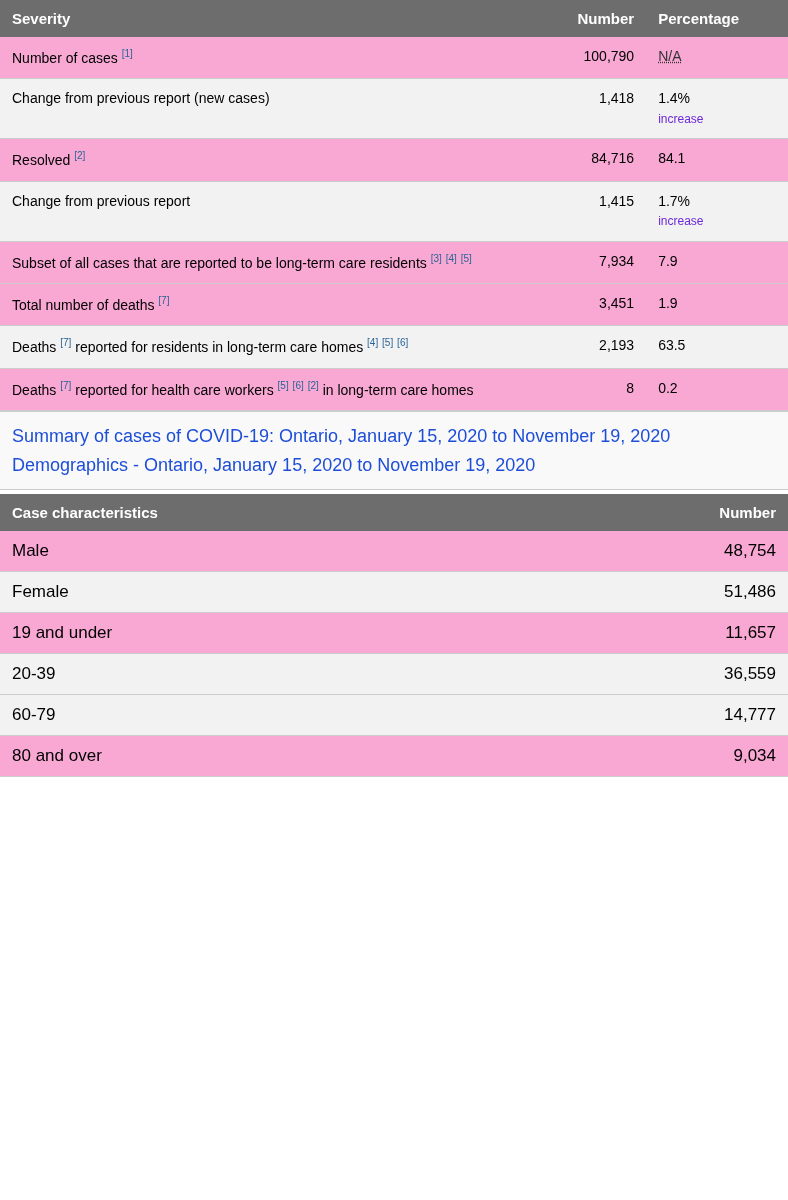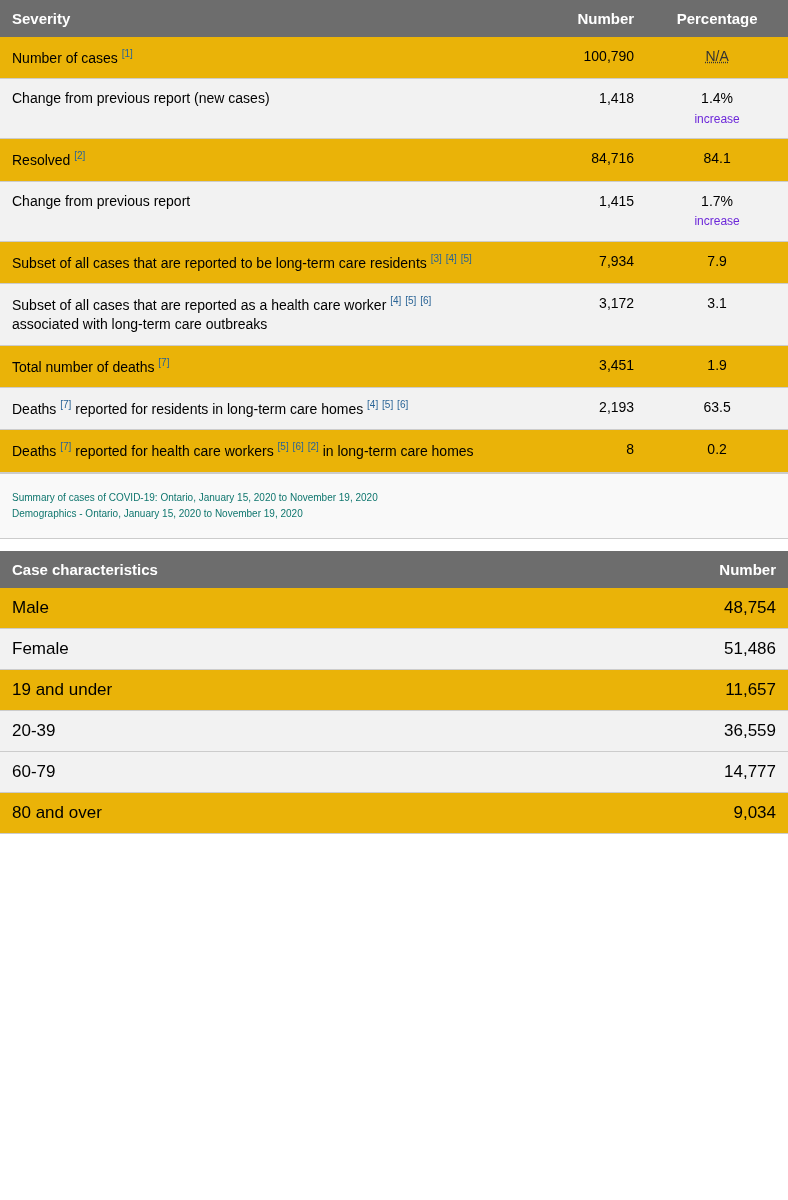"Percentage" .col-pct { text-align: center -> left }
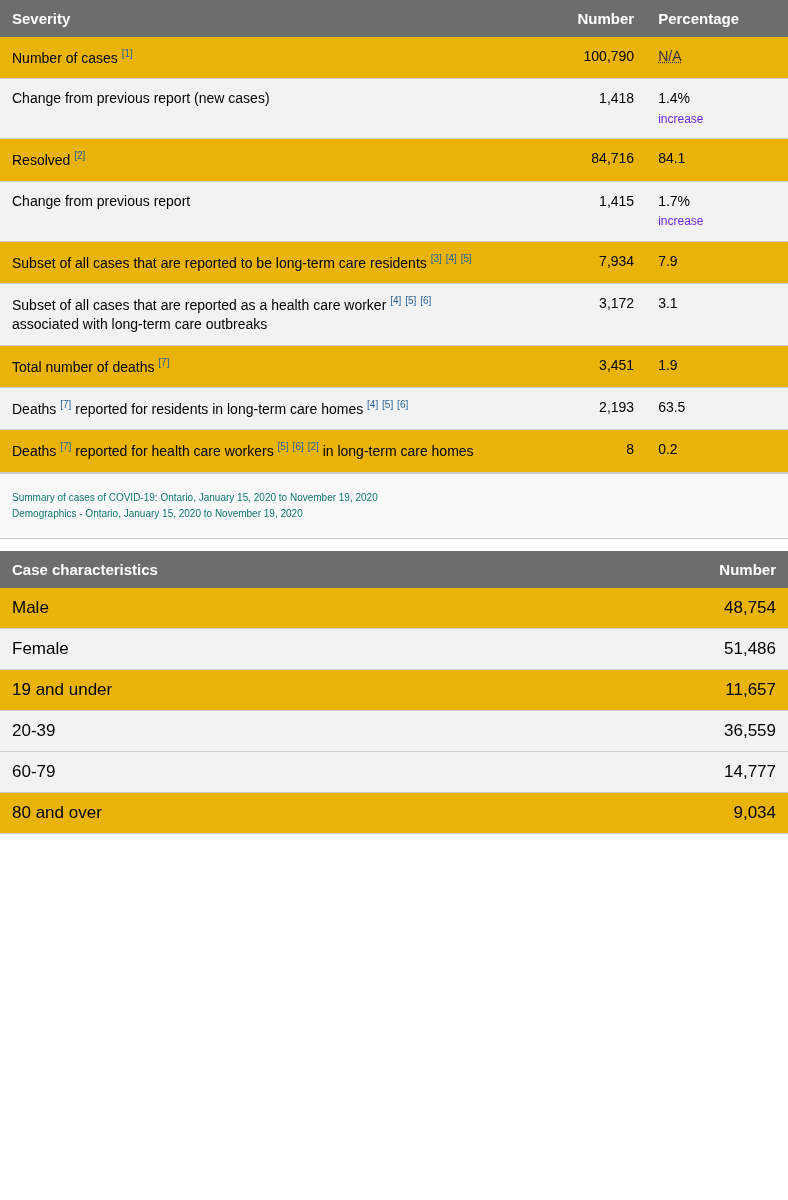"Number of cases [1]" .row-white { background: #eab308 -> #f9a8d4 }
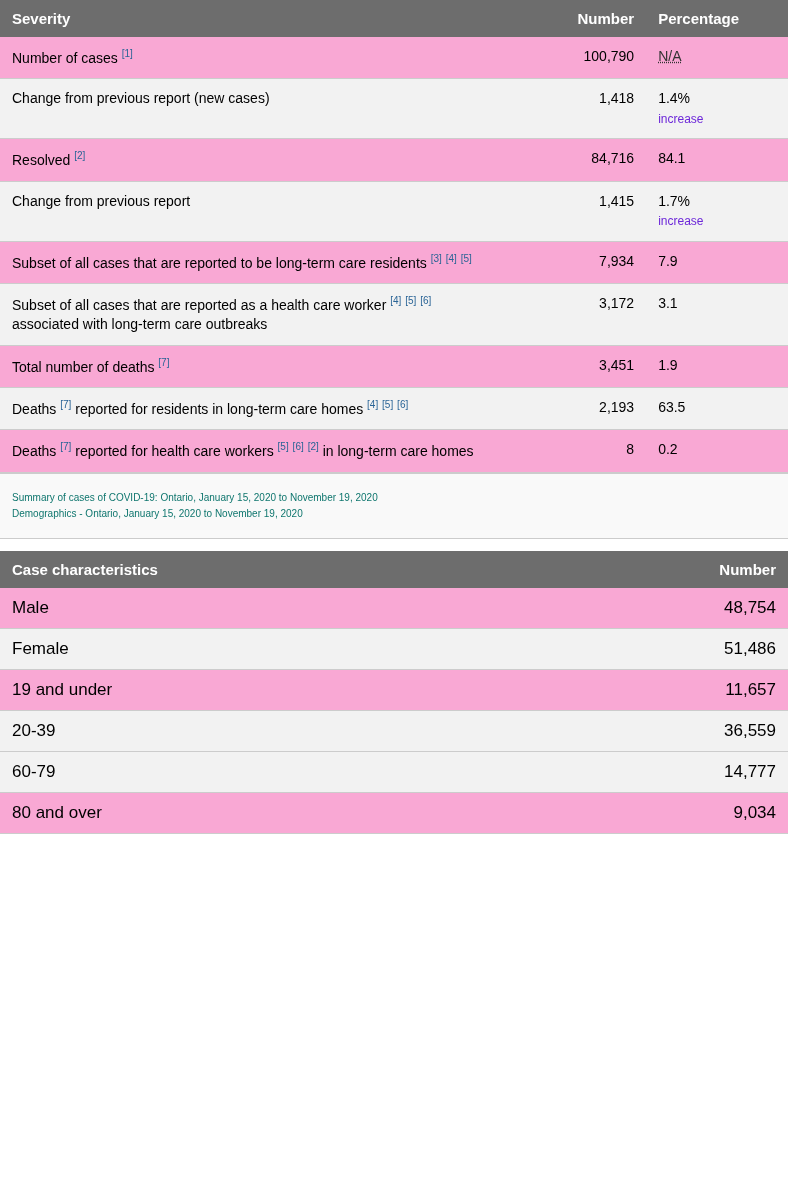"Subset of all cases that are reported as" tr.severity-row { html: <tr> <td> Subset of all cases that are reported as a health care worker <sup>[4]</sup> <sup>[5]</sup> <sup>[6]</sup> associated with long-term care outbreaks </td> <td>3,172</td> <td>3.1</td> </tr> -> none }
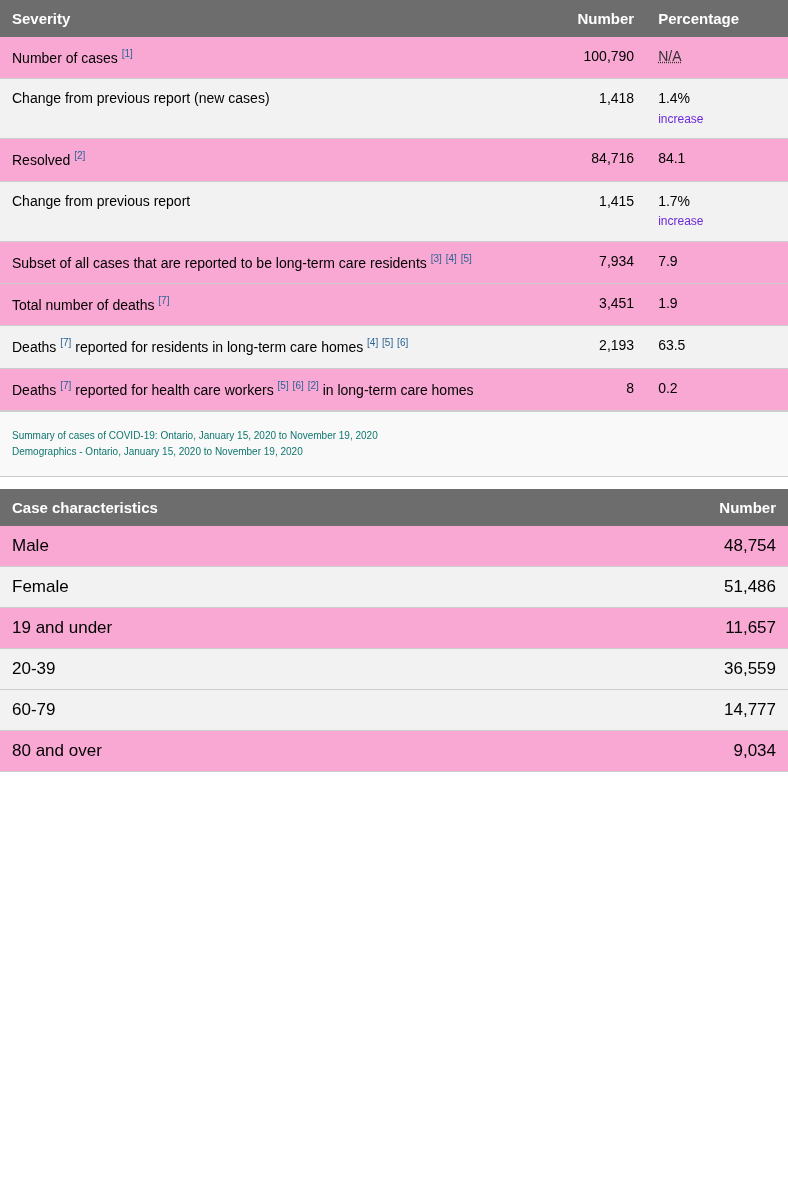"Summary of cases of COVID-19:" .summary-text { color: #0f766e -> #1d4ed8; font-size: 10px -> 18px; padding: 16px 12px -> 10px 12px }
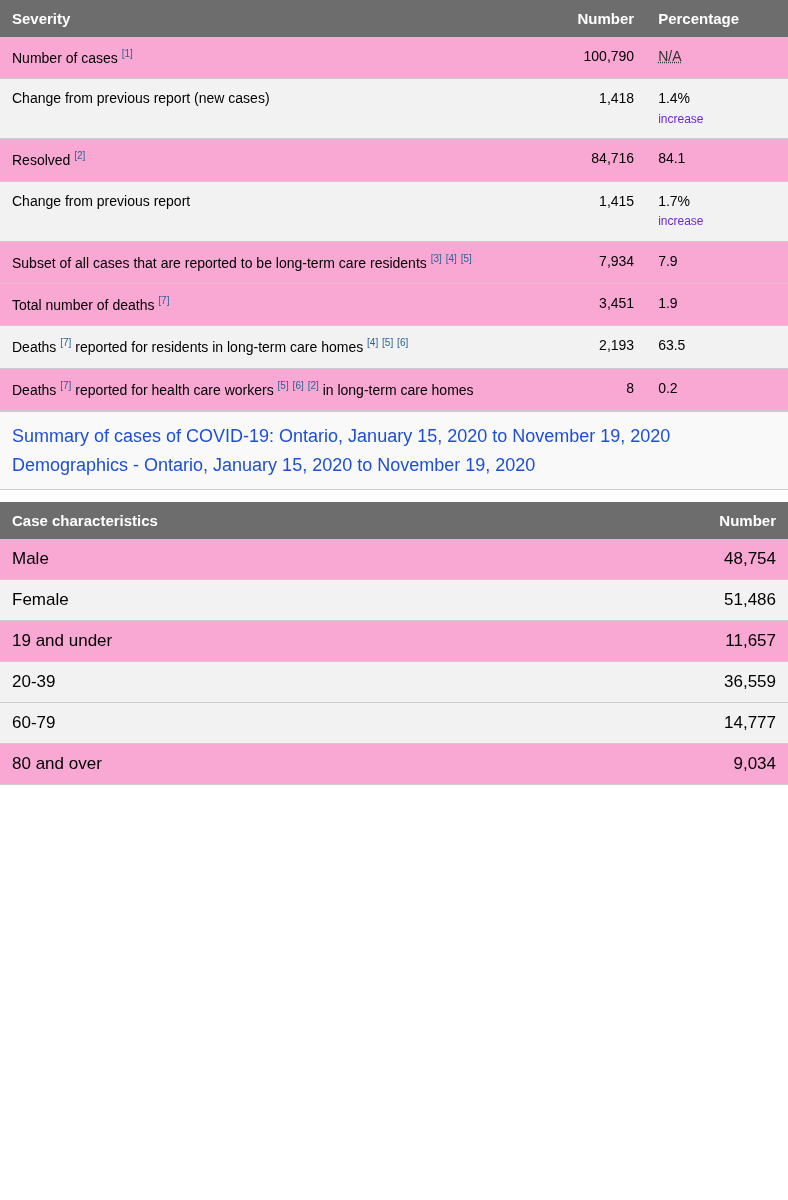"Case characteristics" table.table-container { margin-top: 12px -> 4px }
